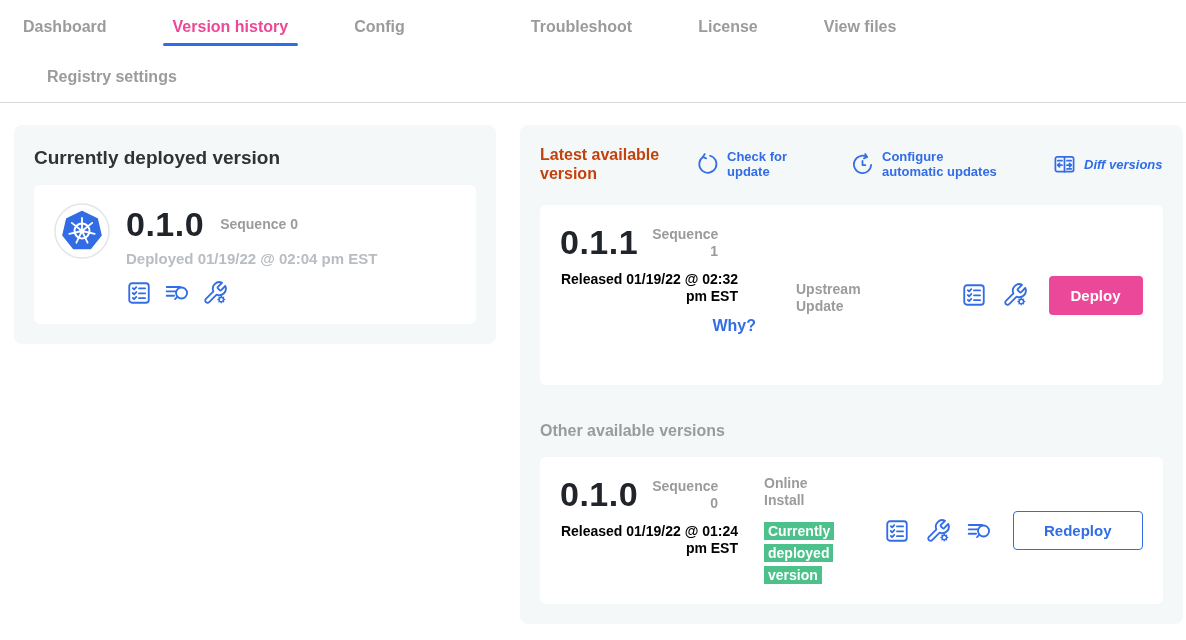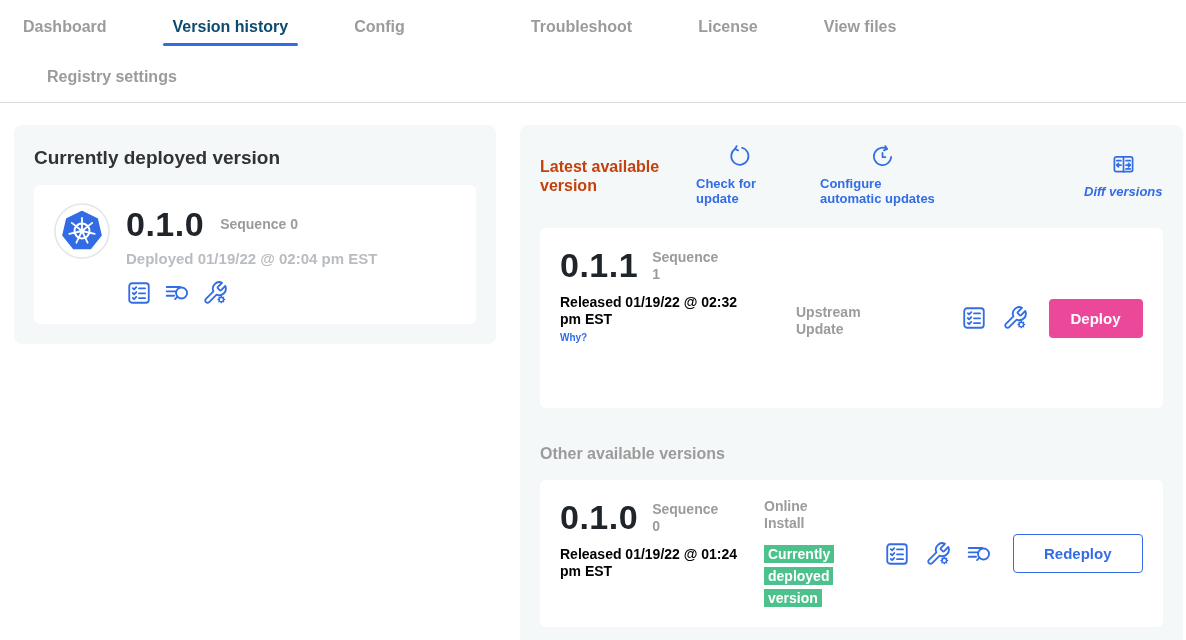"Version history" .tab.active { color: #0c4a6e -> #ec4899 }
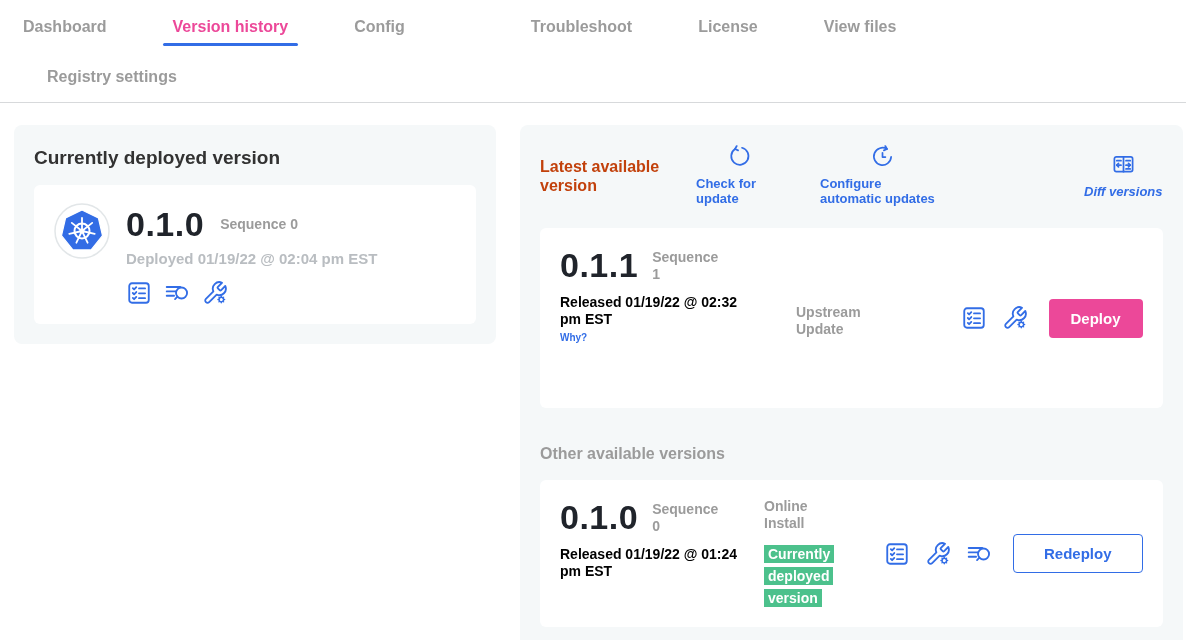"Check for update" .hdr-action { flex-direction: column -> none }
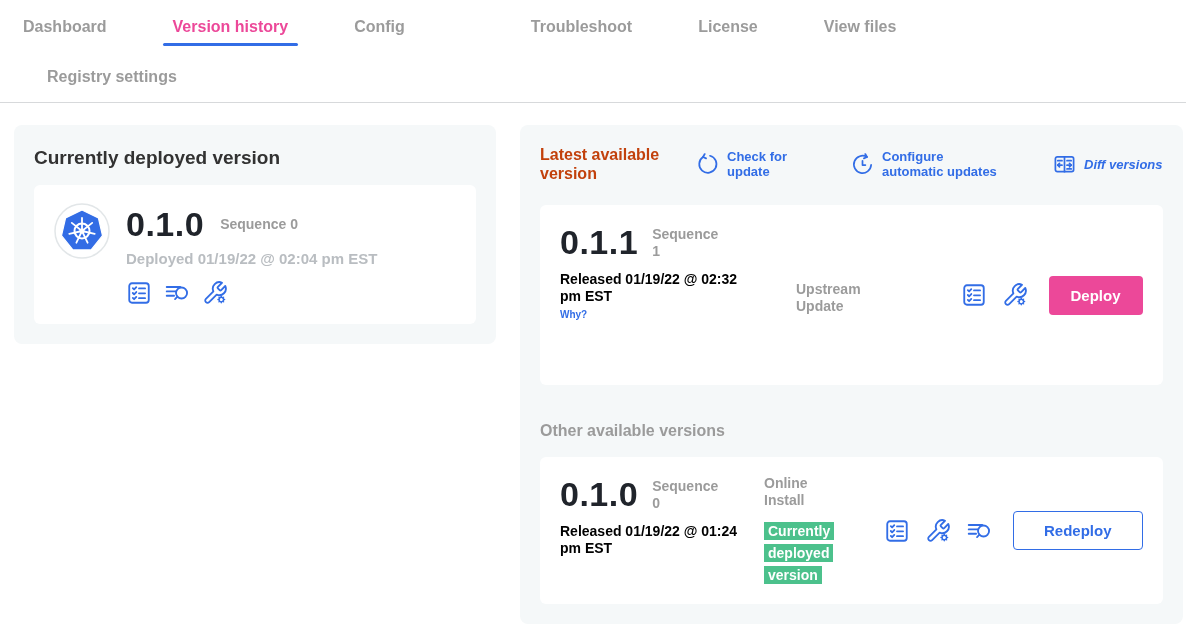"0.1.1" .rel-left { text-align: none -> right }
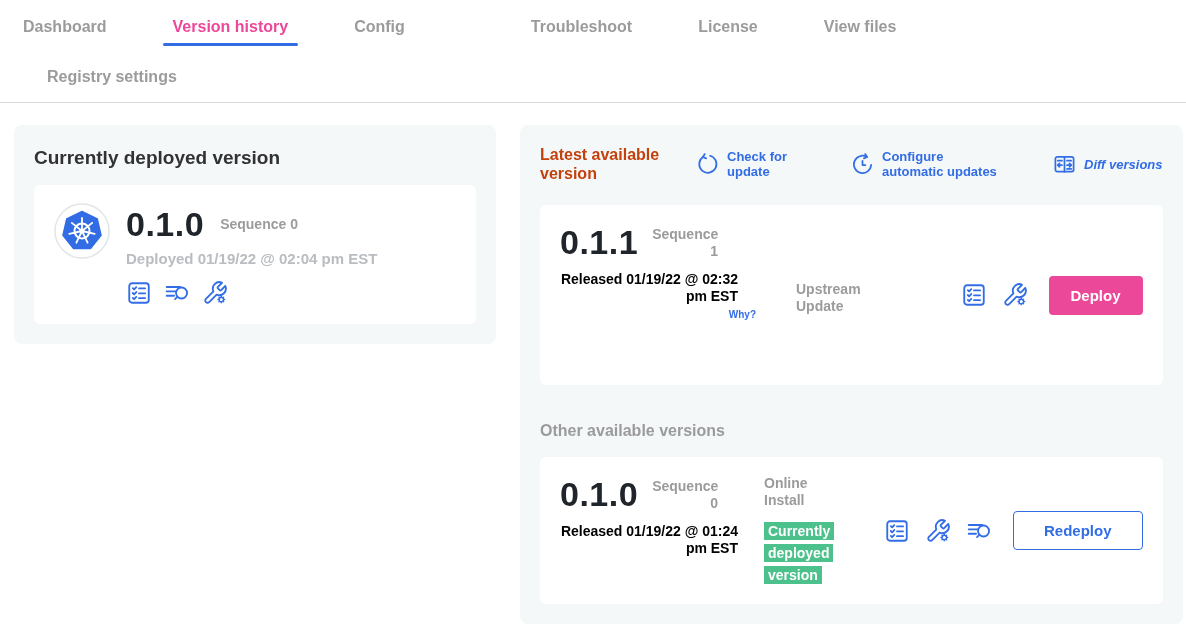"Why?" .why-link { font-size: 10px -> 16px; margin-top: 4px -> 12px }
